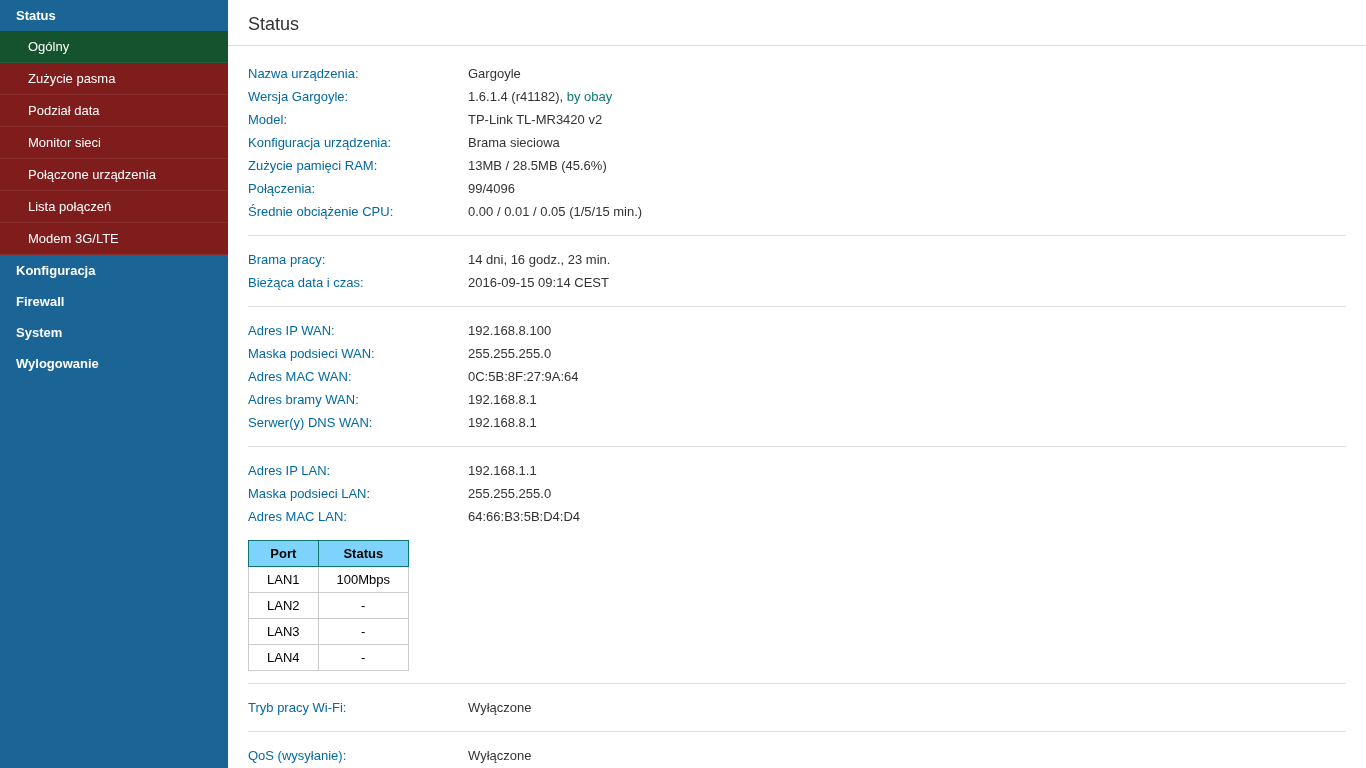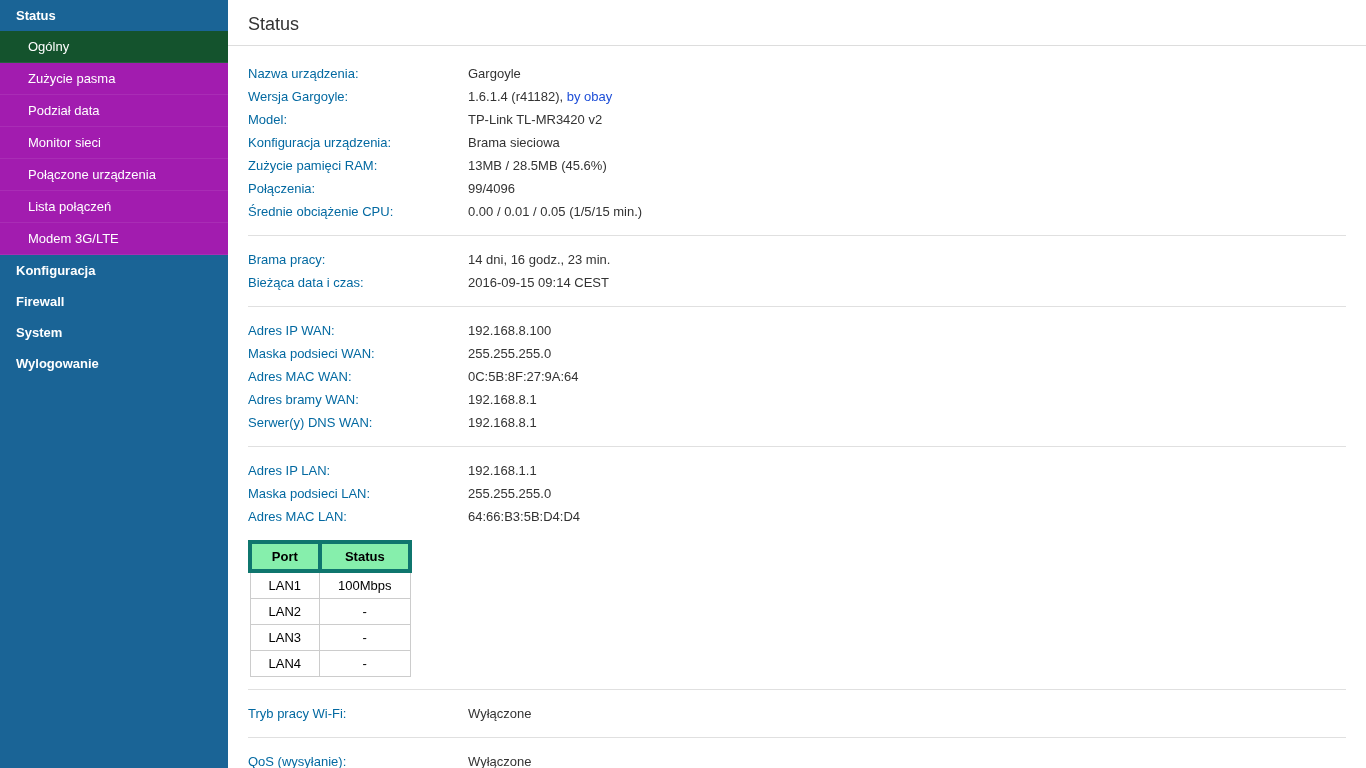"Zużycie pasma" .sidebar-item { background: #a21caf -> #7f1d1d }
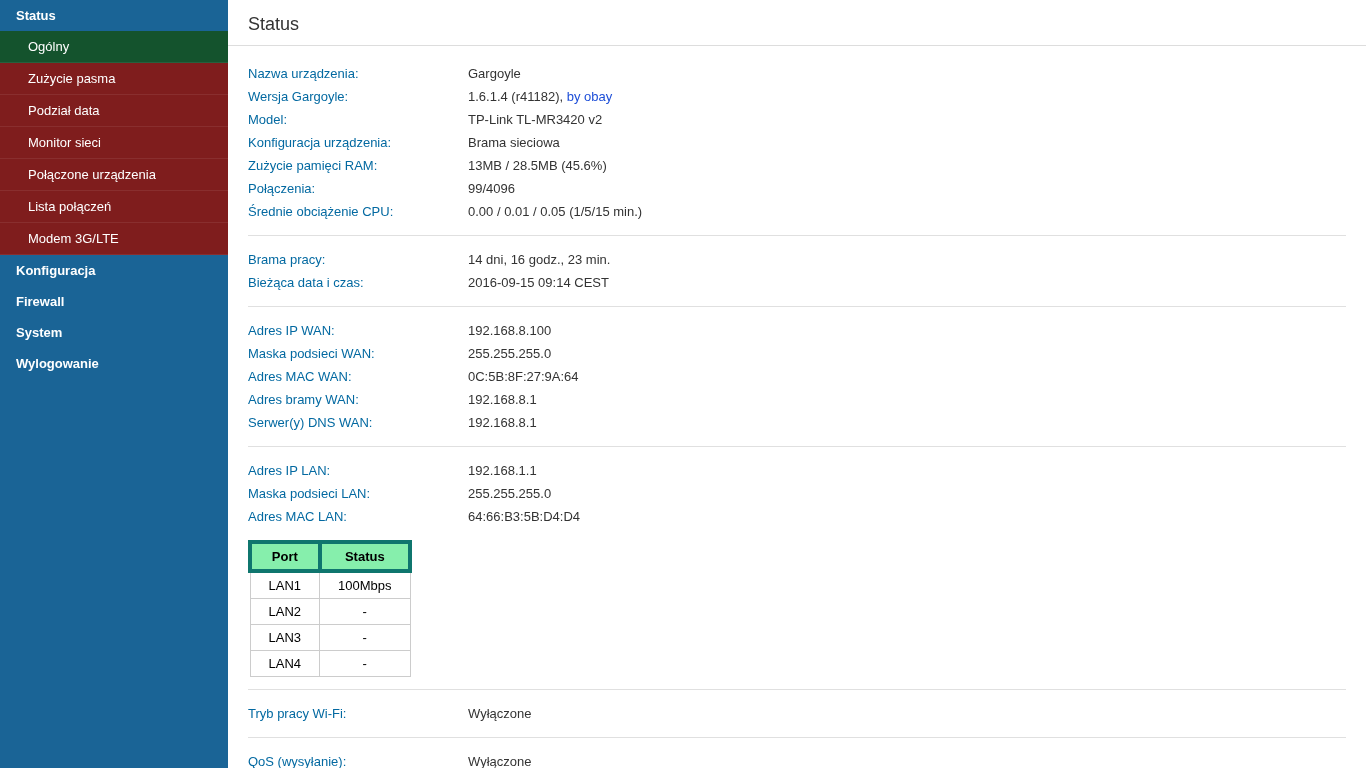"by obay" .link-blue { color: #1d4ed8 -> #0f766e }
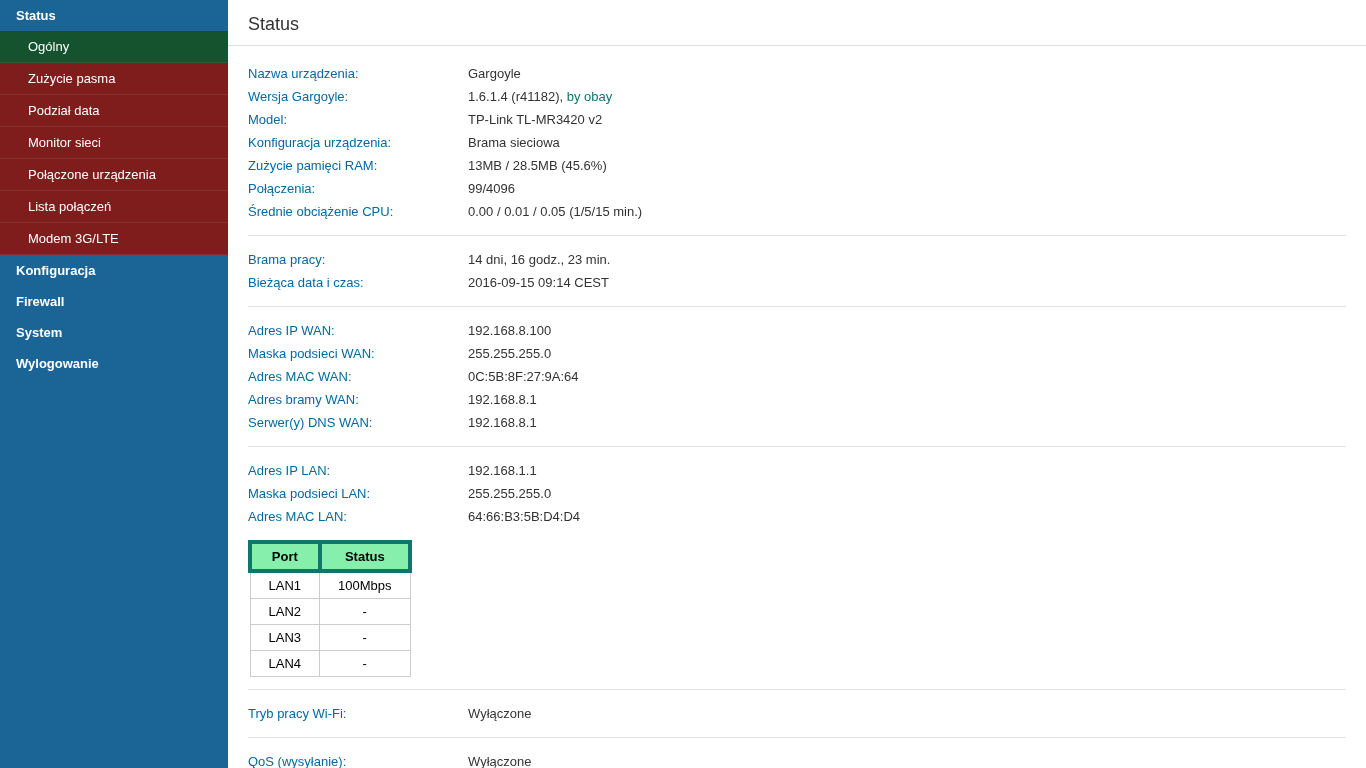"Port" .port-table th { background: #86efac -> #7dd3fc; border: 4px solid #0f766e -> 1px solid #0f766e }
